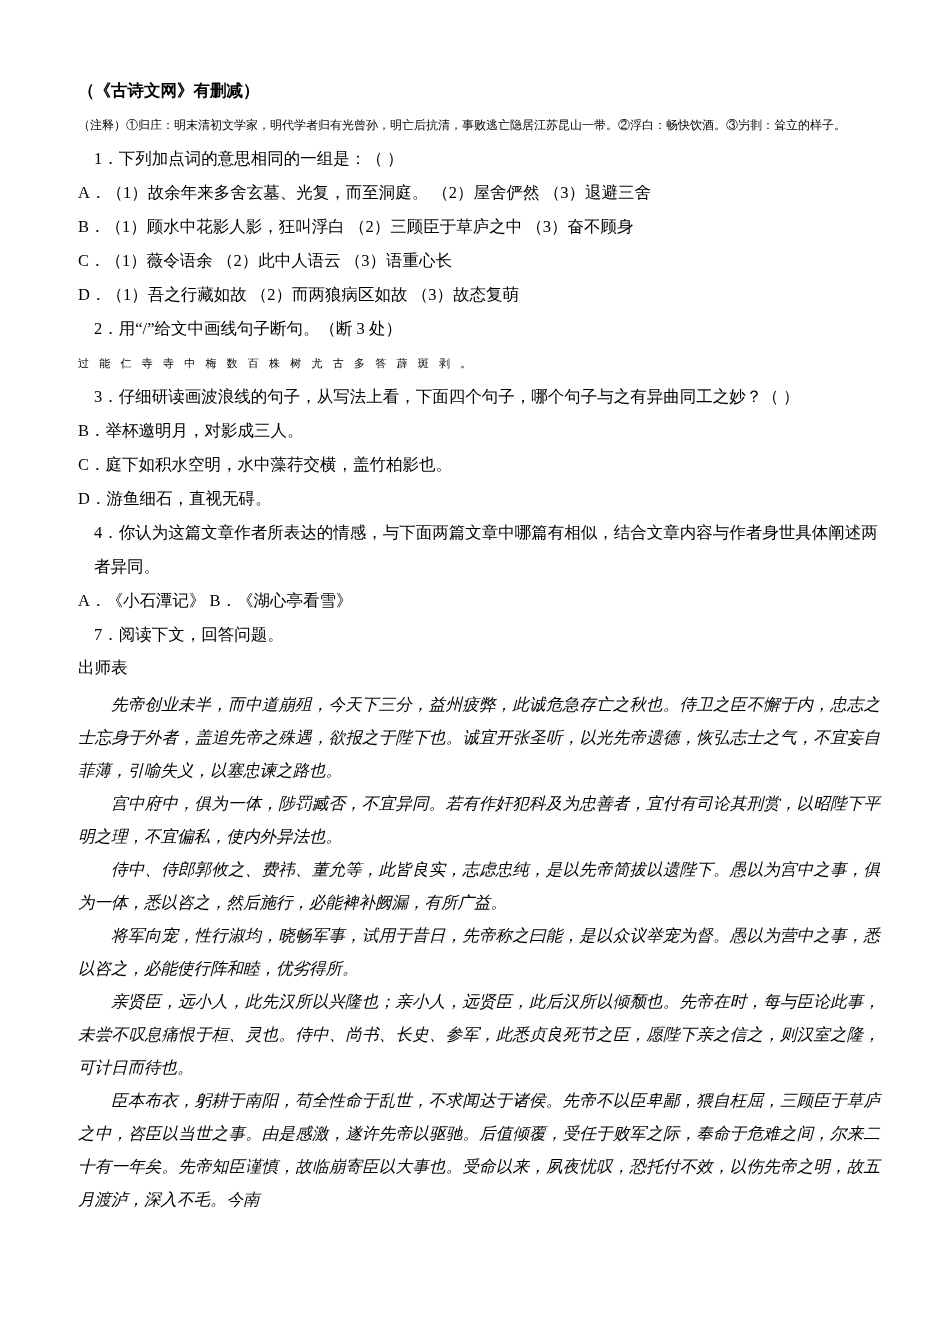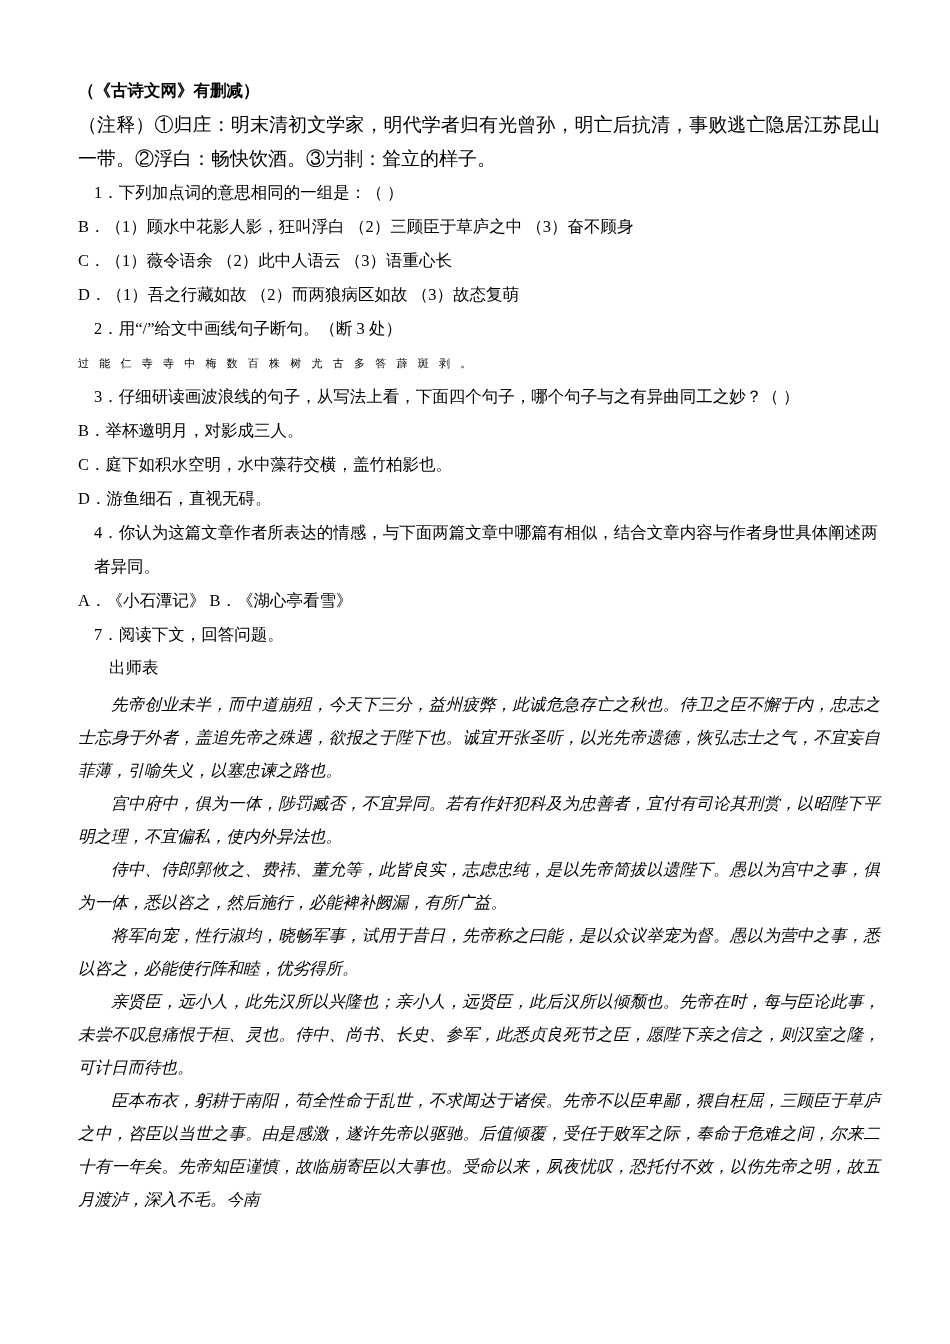"（注释）①归庄：明末清初文学家，明代学者归有光曾孙，明亡后抗清，事败逃亡隐居江苏" .note-block { font-size: 19px -> 12px }
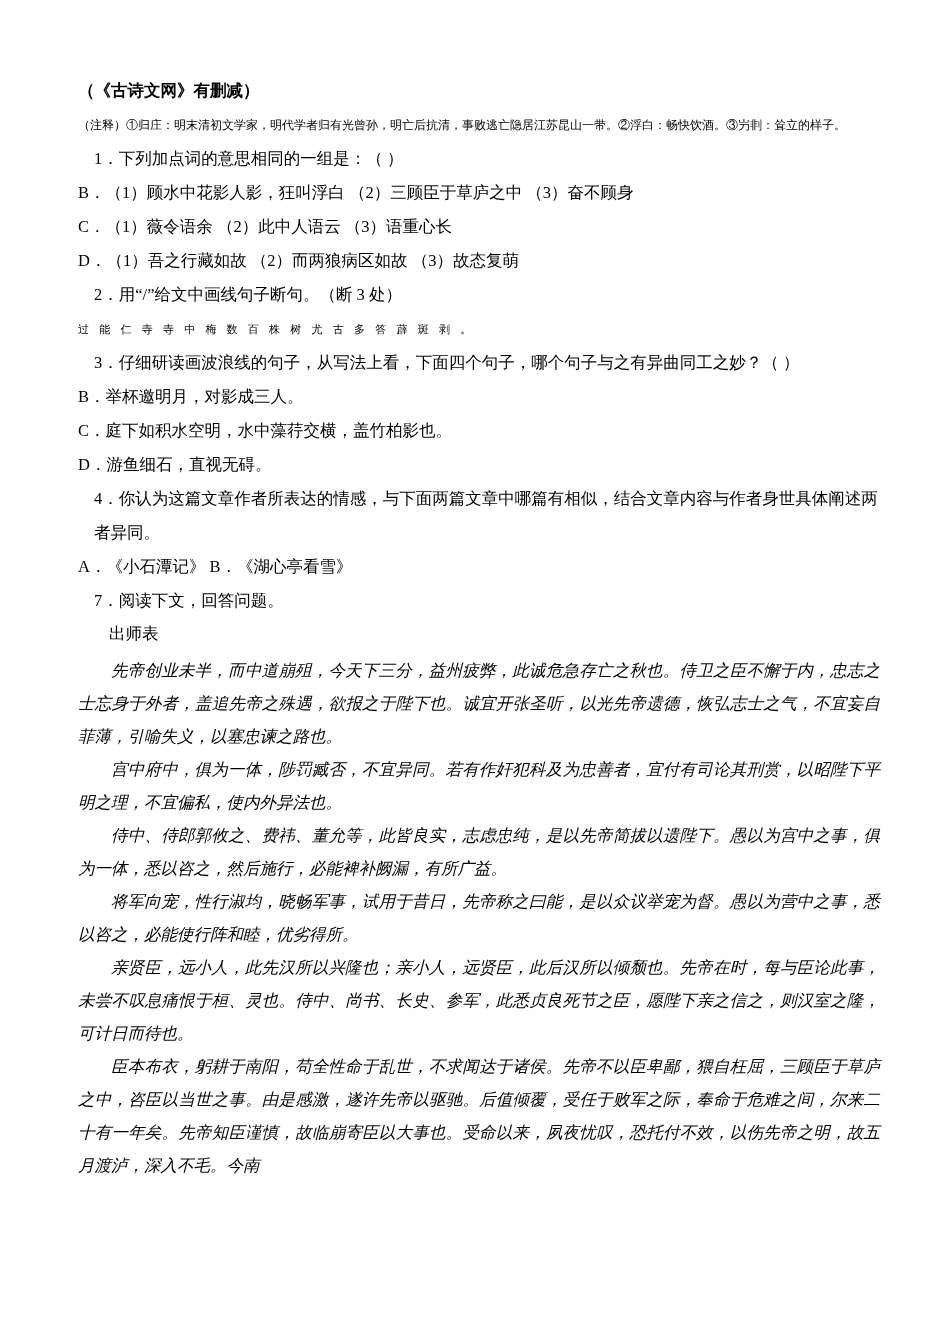"A．（1）故余年来多舍玄墓、光复，而至洞庭。 （2）屋舍俨然 （3）退避三舍" div.opt-line { html: none -> <div>A．（1）故余年来多舍玄墓、光复，而至洞庭。 （2）屋舍俨然 （3）退避三舍</div> }
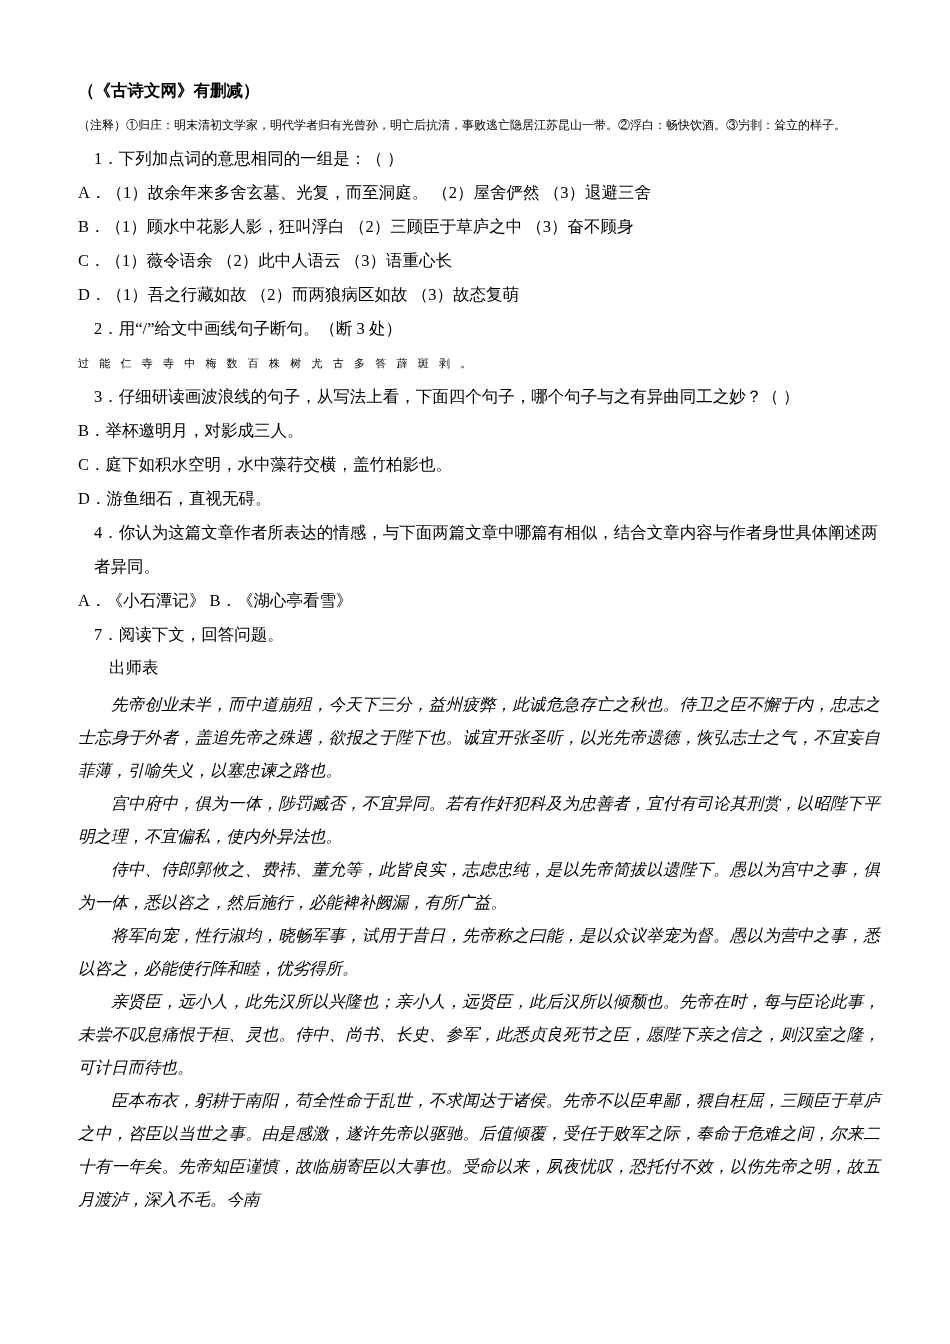"出师表" .essay-title { margin-left: 31px -> none }
